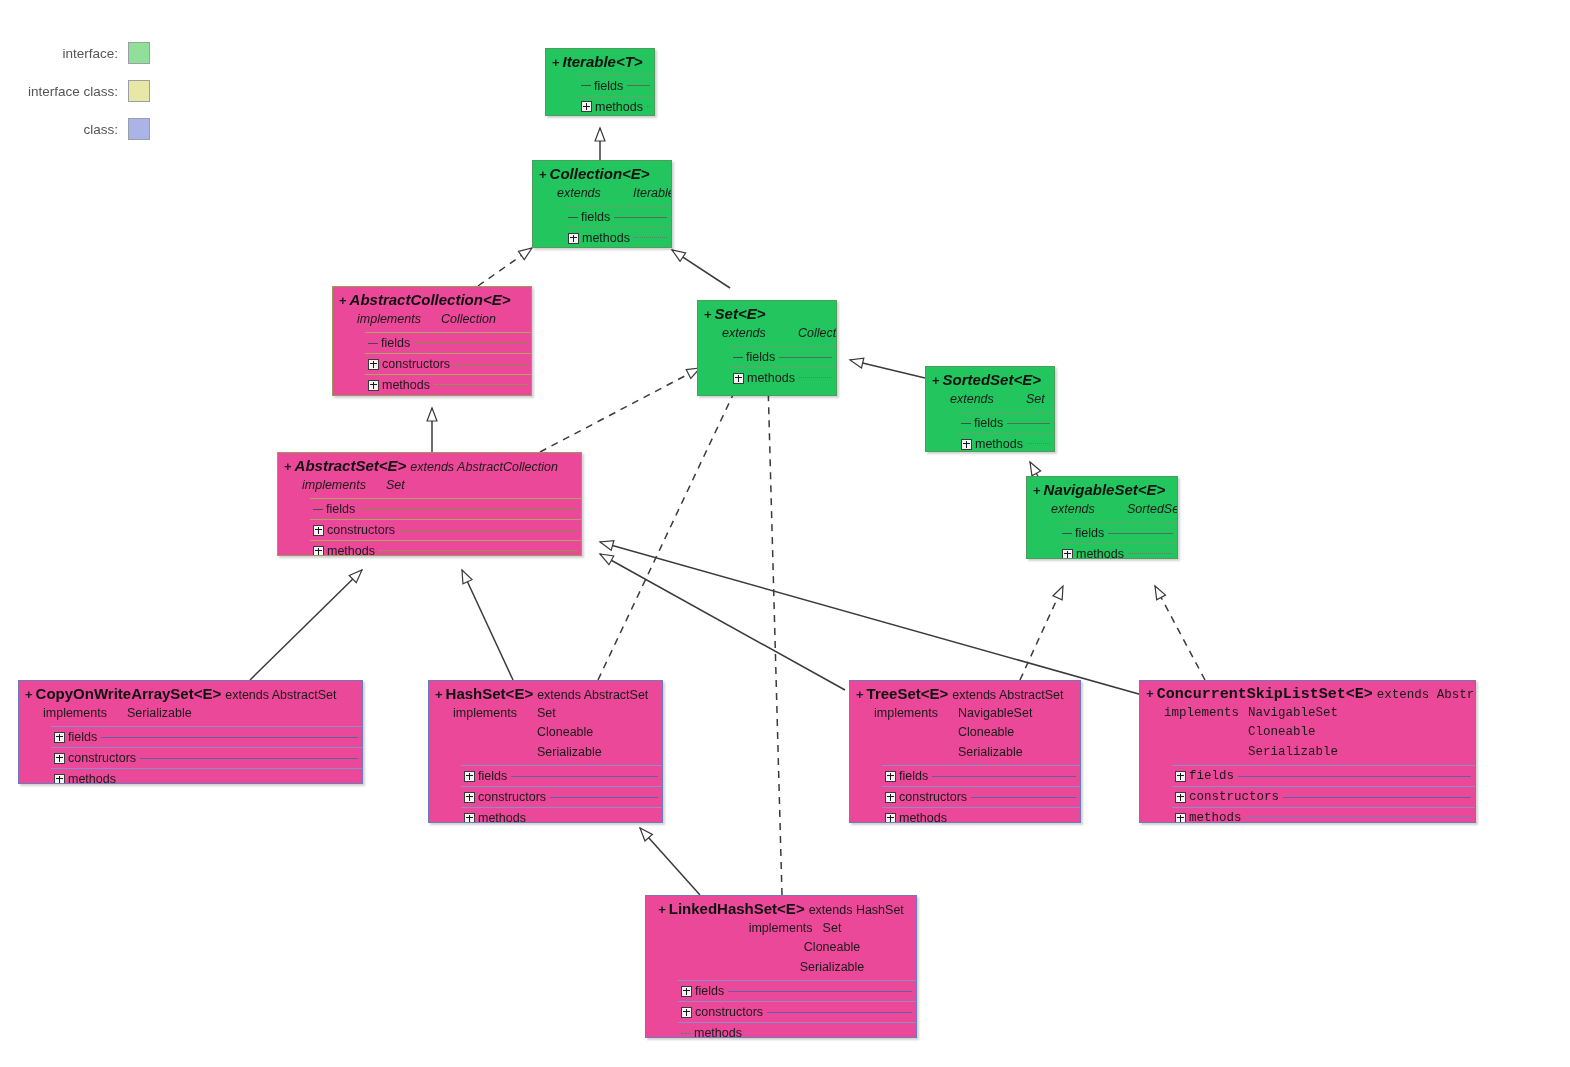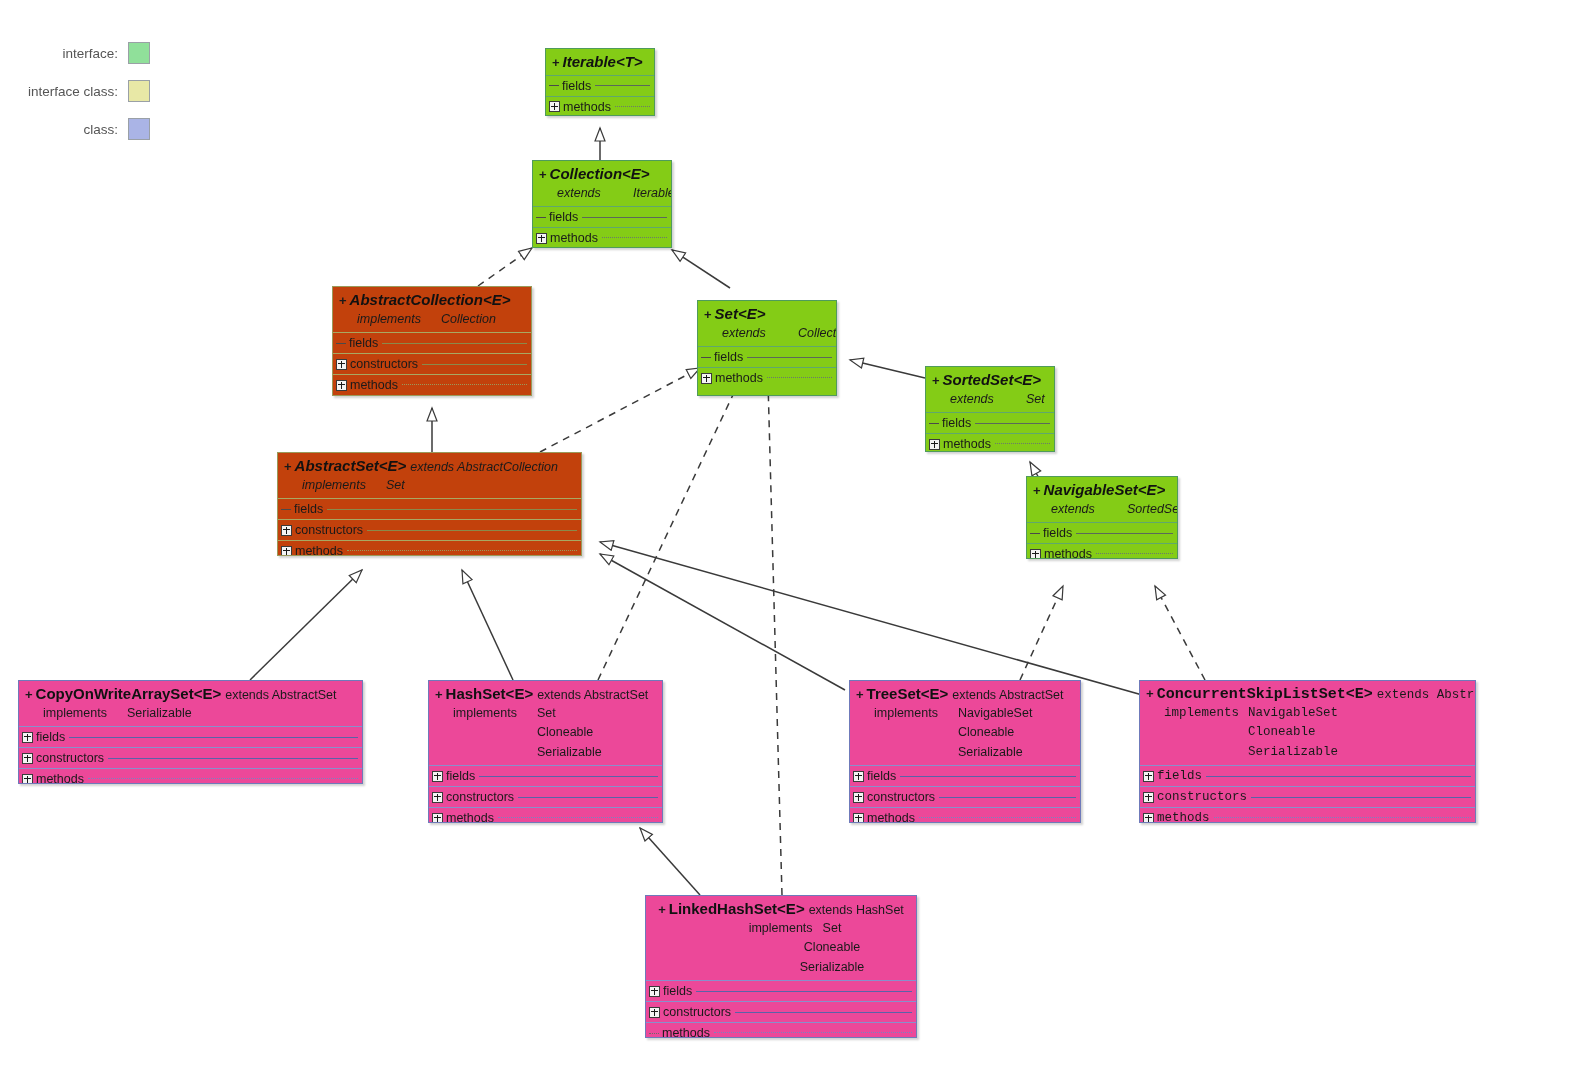"+ Iterable<T>" .uml.interface { background: #84cc16 -> #22c55e }
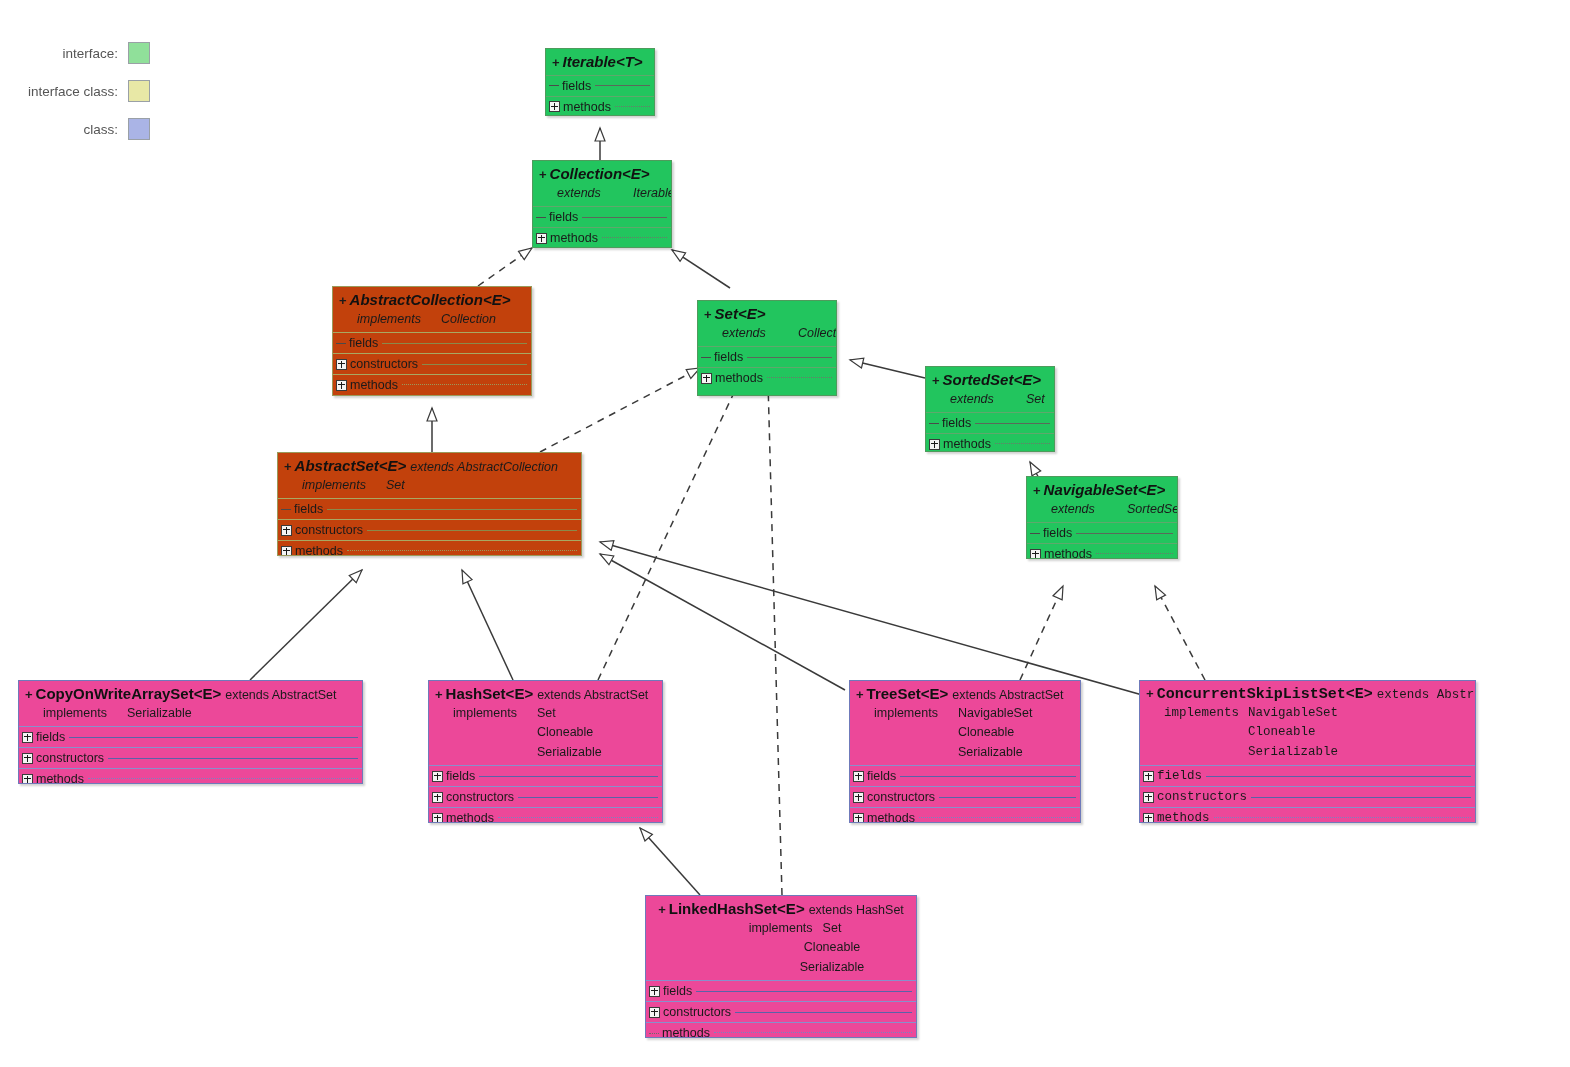"fields" .compart-sep { margin-left: none -> 32px }
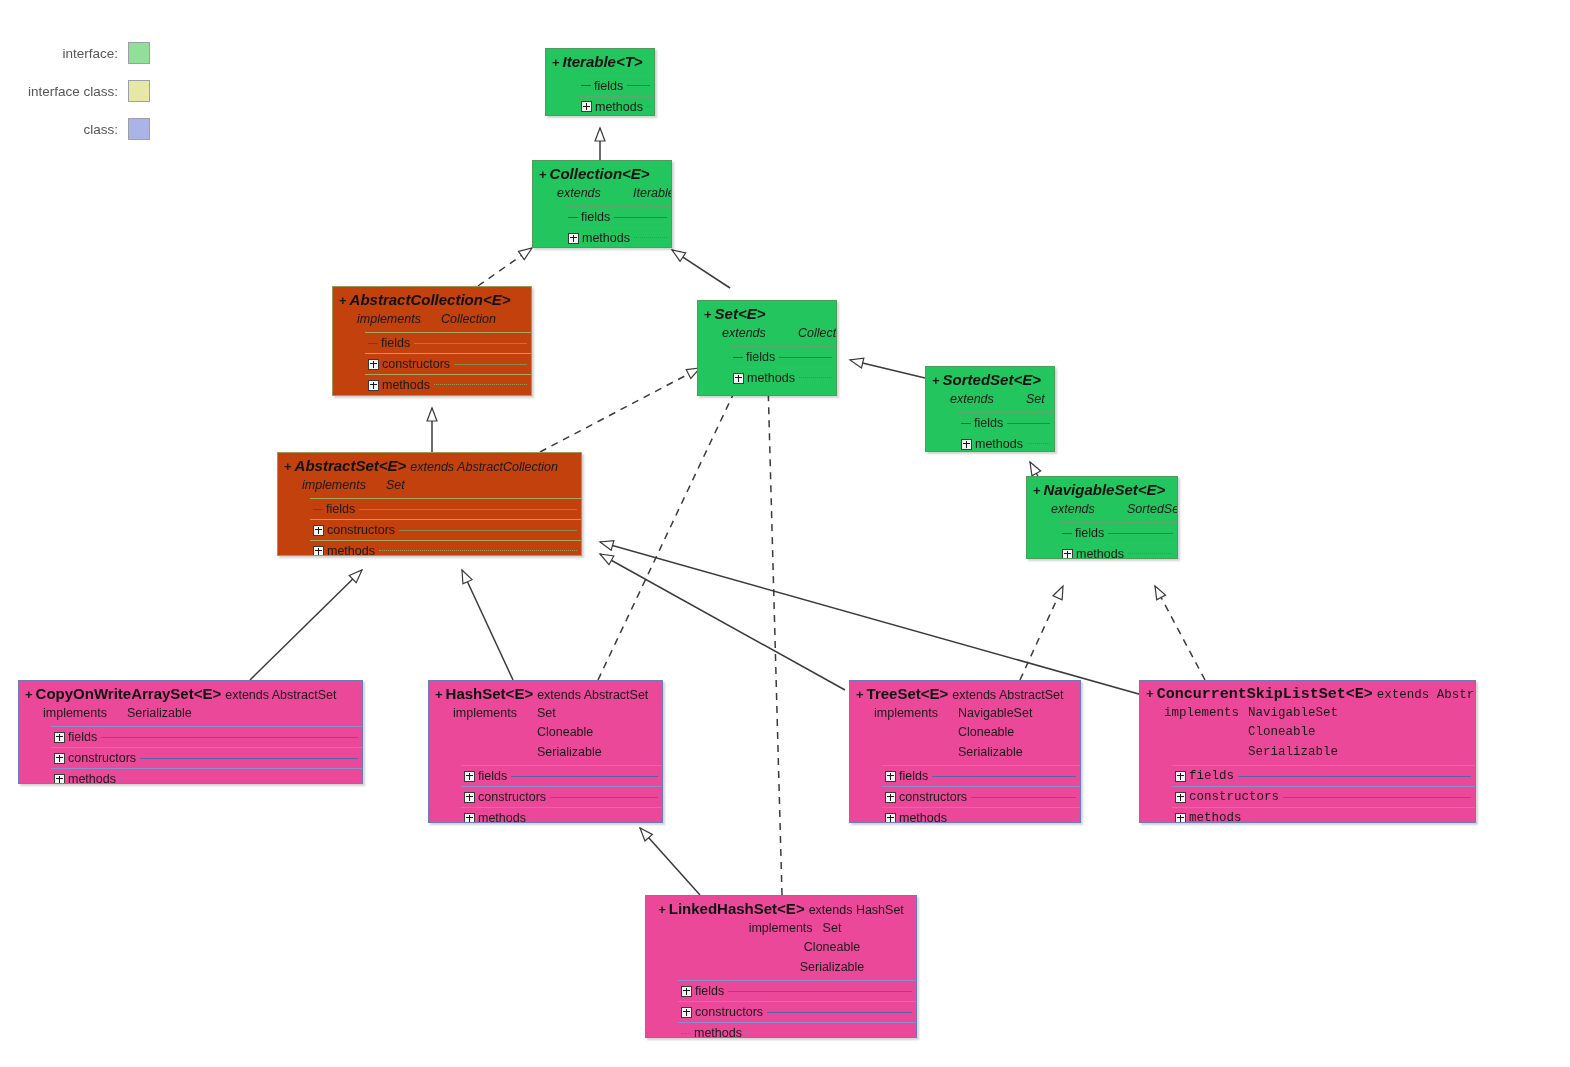"+ AbstractCollection<E>" .uml.abstract { background: #c2410c -> #ec4899 }
